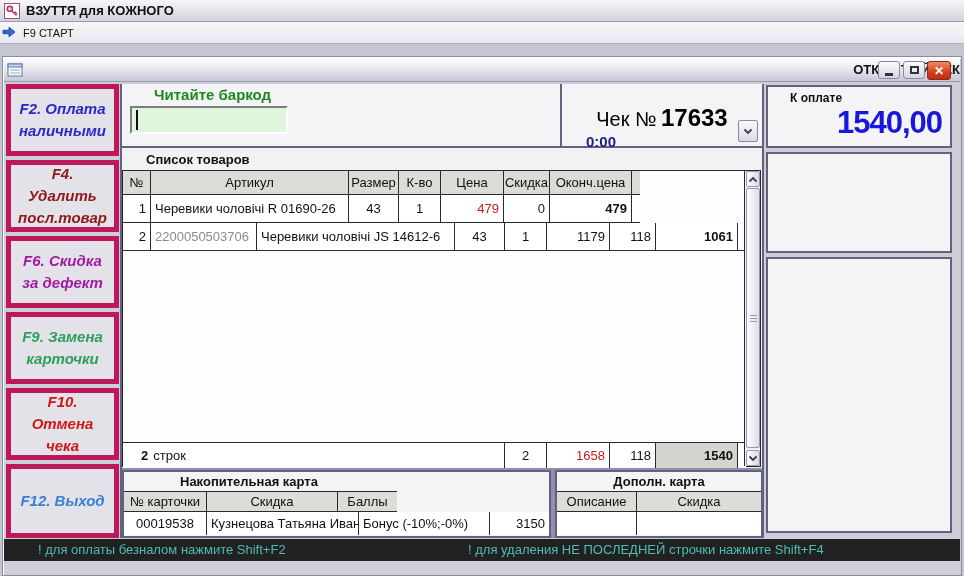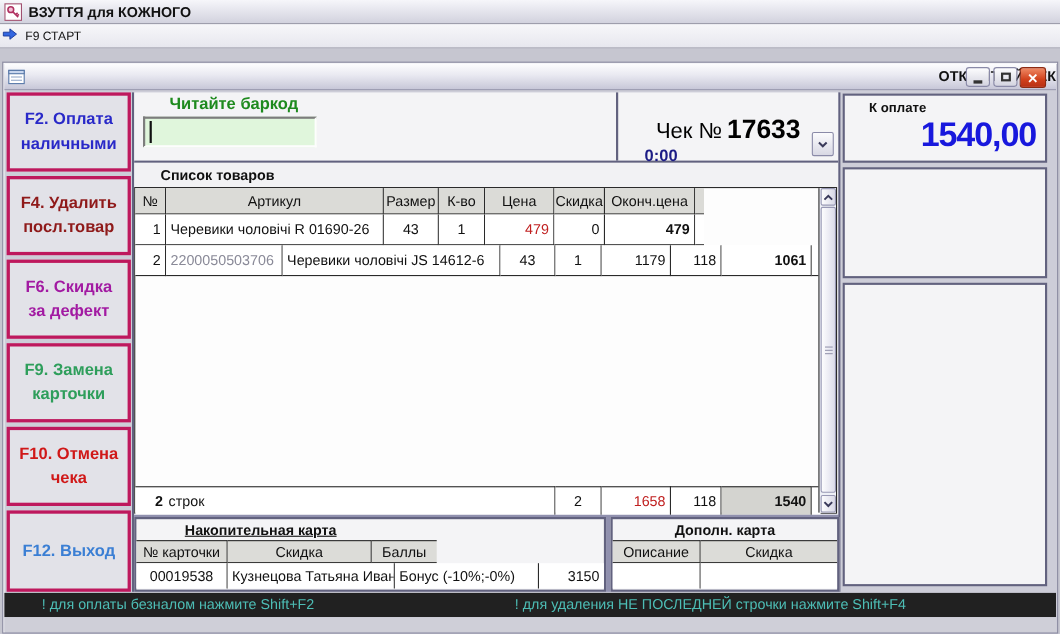"F2. Оплата наличными" .side-btn { border: 3px solid #be185d -> 5px solid #be185d; font-style: none -> italic }
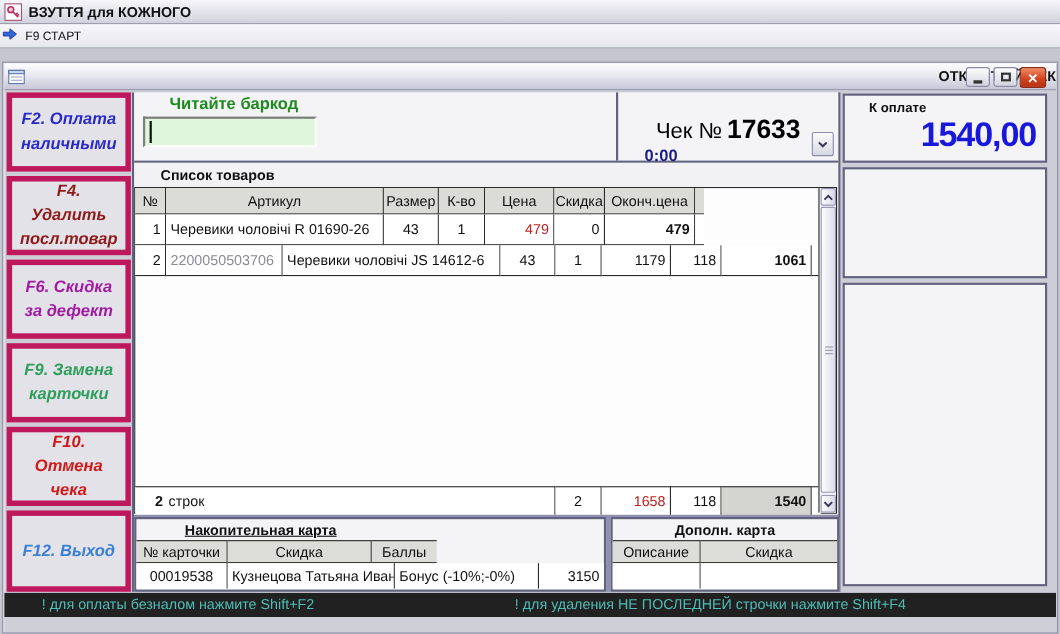"Накопительная карта" .loyalty .card-title { padding-left: 44px -> 56px; text-decoration: underline -> none }
